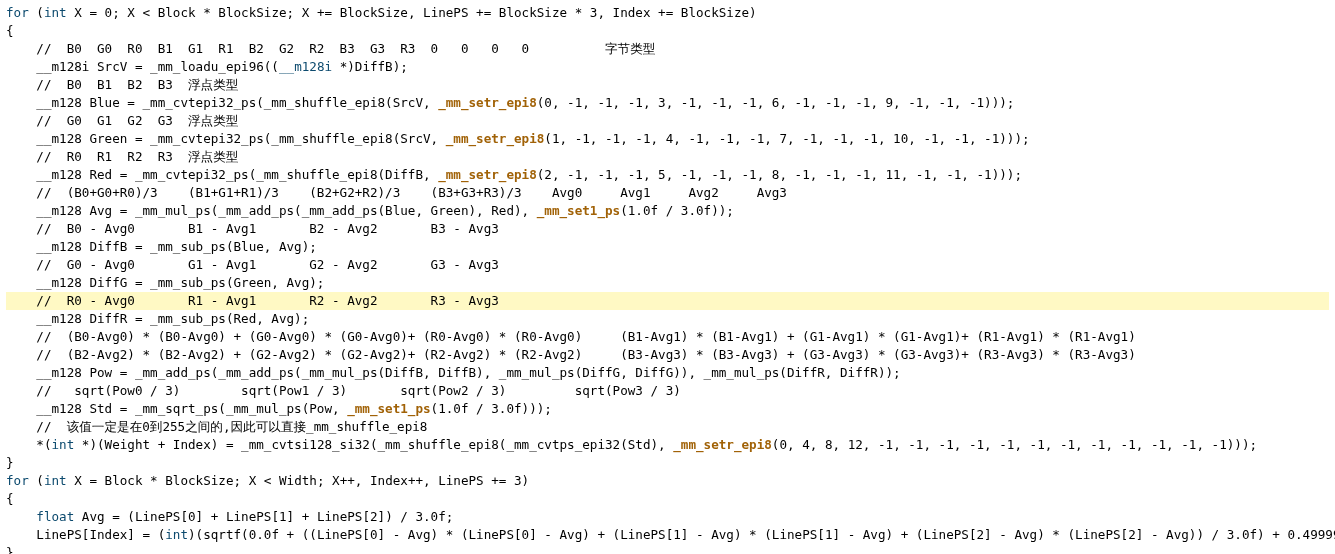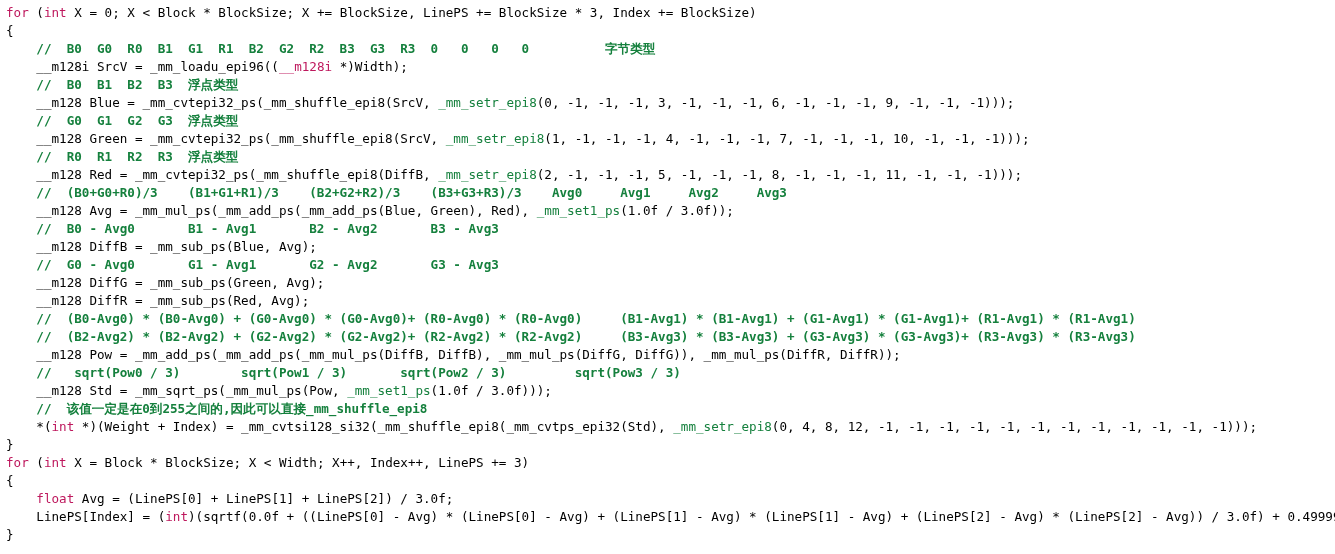"for" .k { color: #be185d -> #0c4a6e }
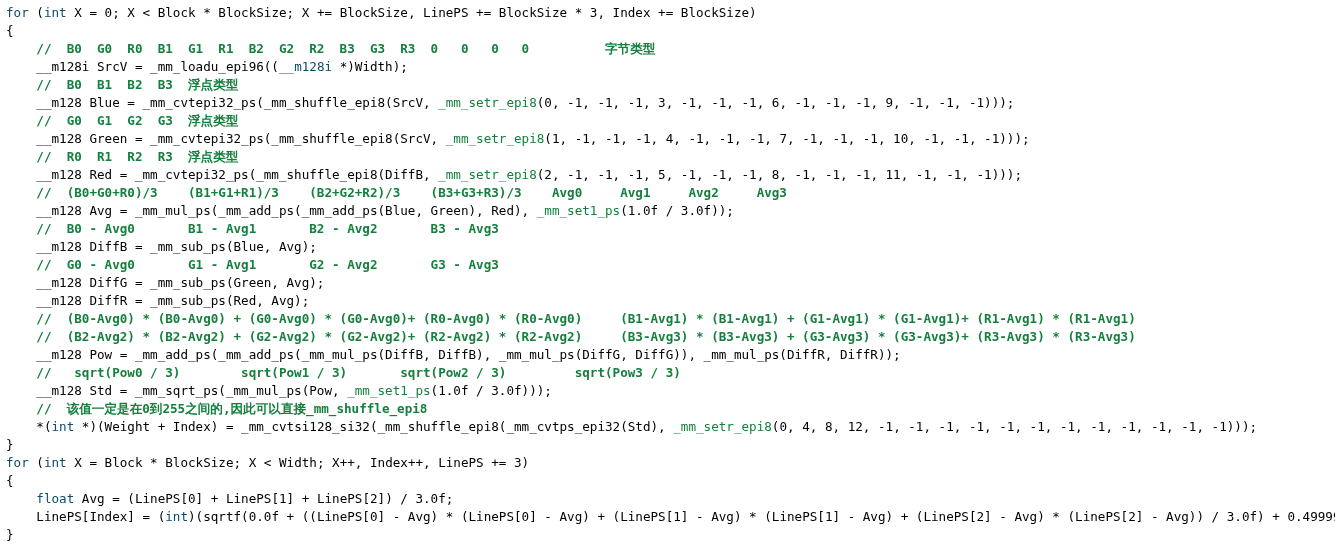"// B0 G0 R0 B1" .c { color: #15803d -> #000000; font-weight: bold -> none }
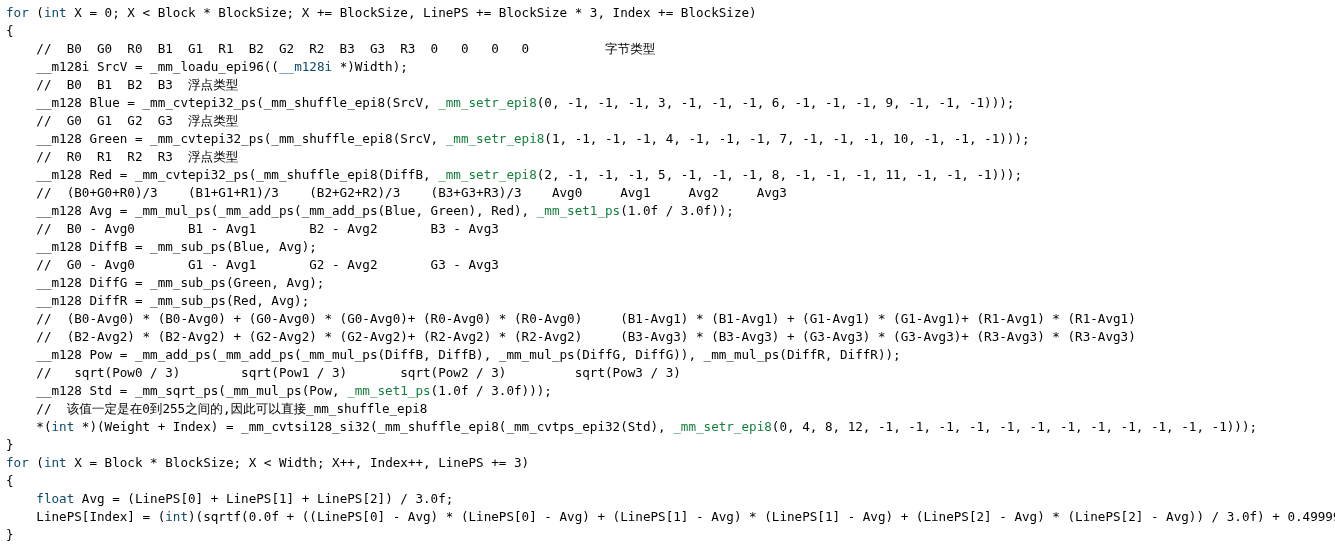"*)Width);" span { text: Width -> DiffB }
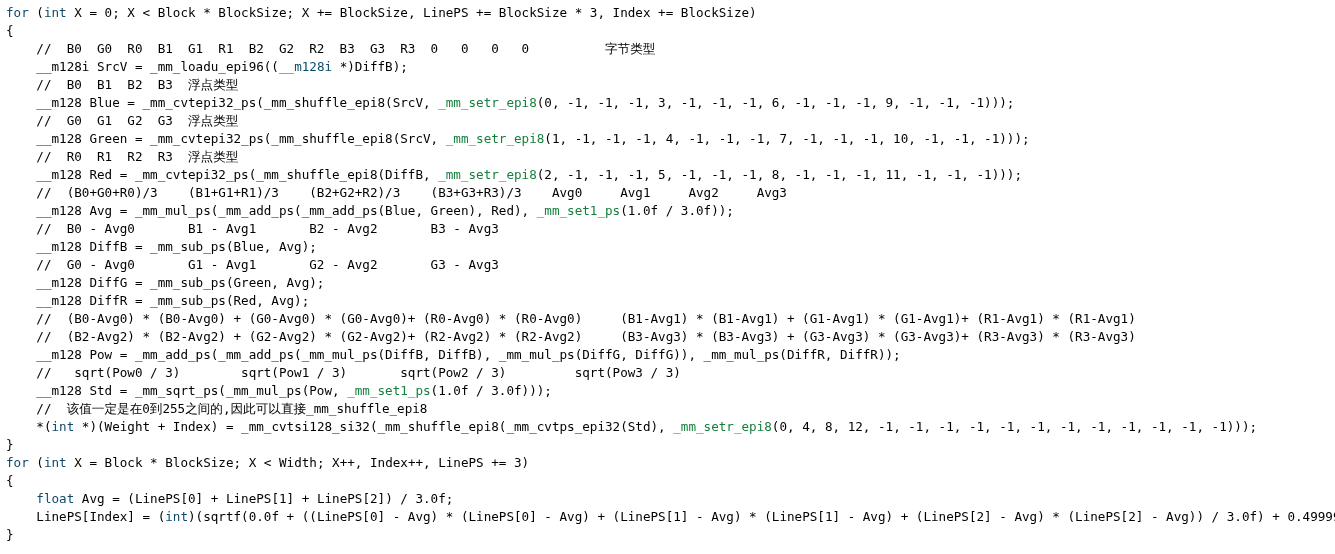"_mm_setr_epi8" .s { color: #15803d -> #a16207; font-weight: none -> bold }
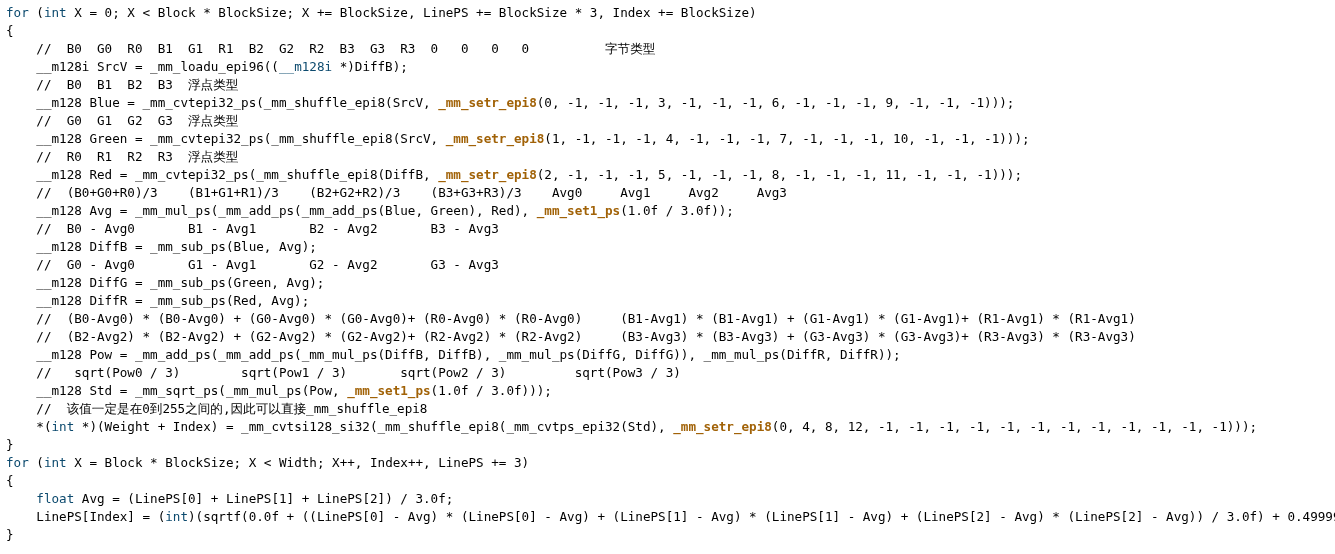"// R0 - Avg0 R1" span.hl { html: none -> <span><span> // R0 - Avg0 R1 - Avg1 R2 - Avg2 R3 - Avg3</span></span> }
